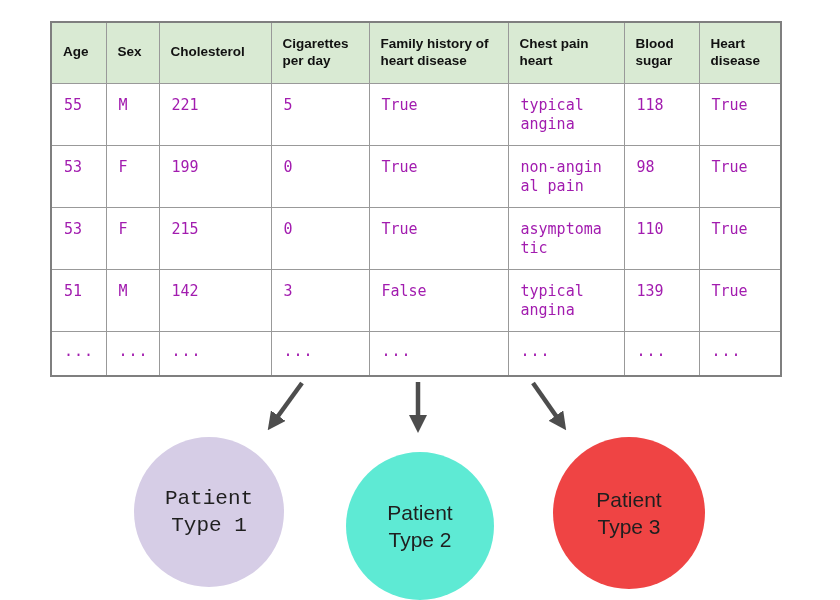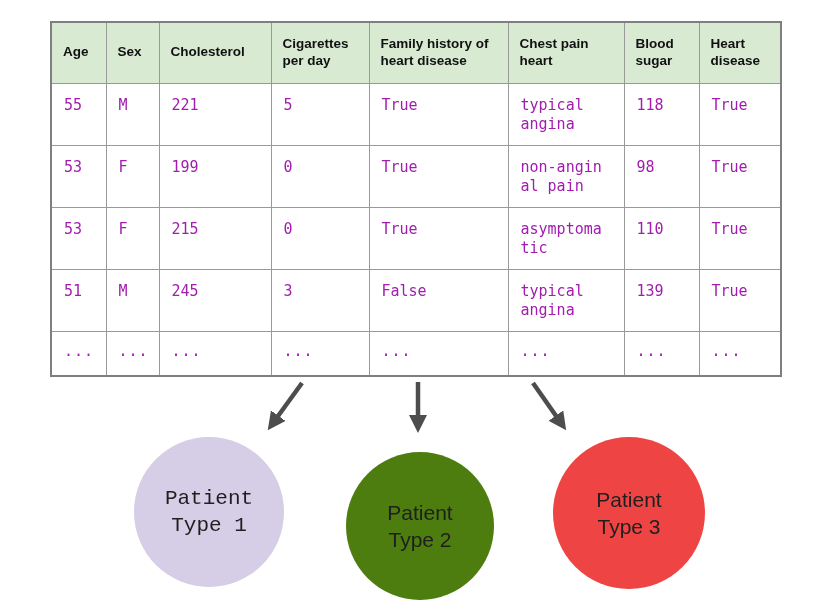"245" td { text: 245 -> 142 }
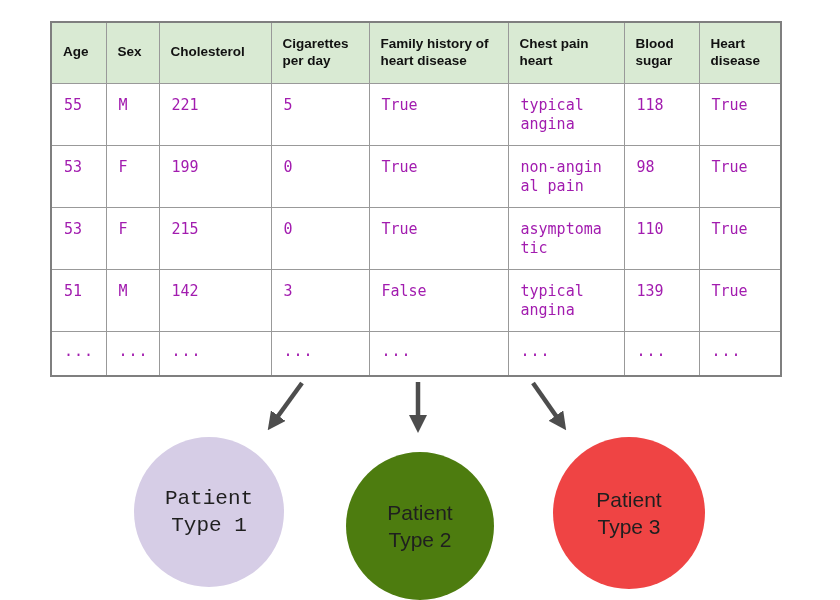"Patient Type 2" div.cluster { background-color: #4d7c0f -> #5eead4 }
